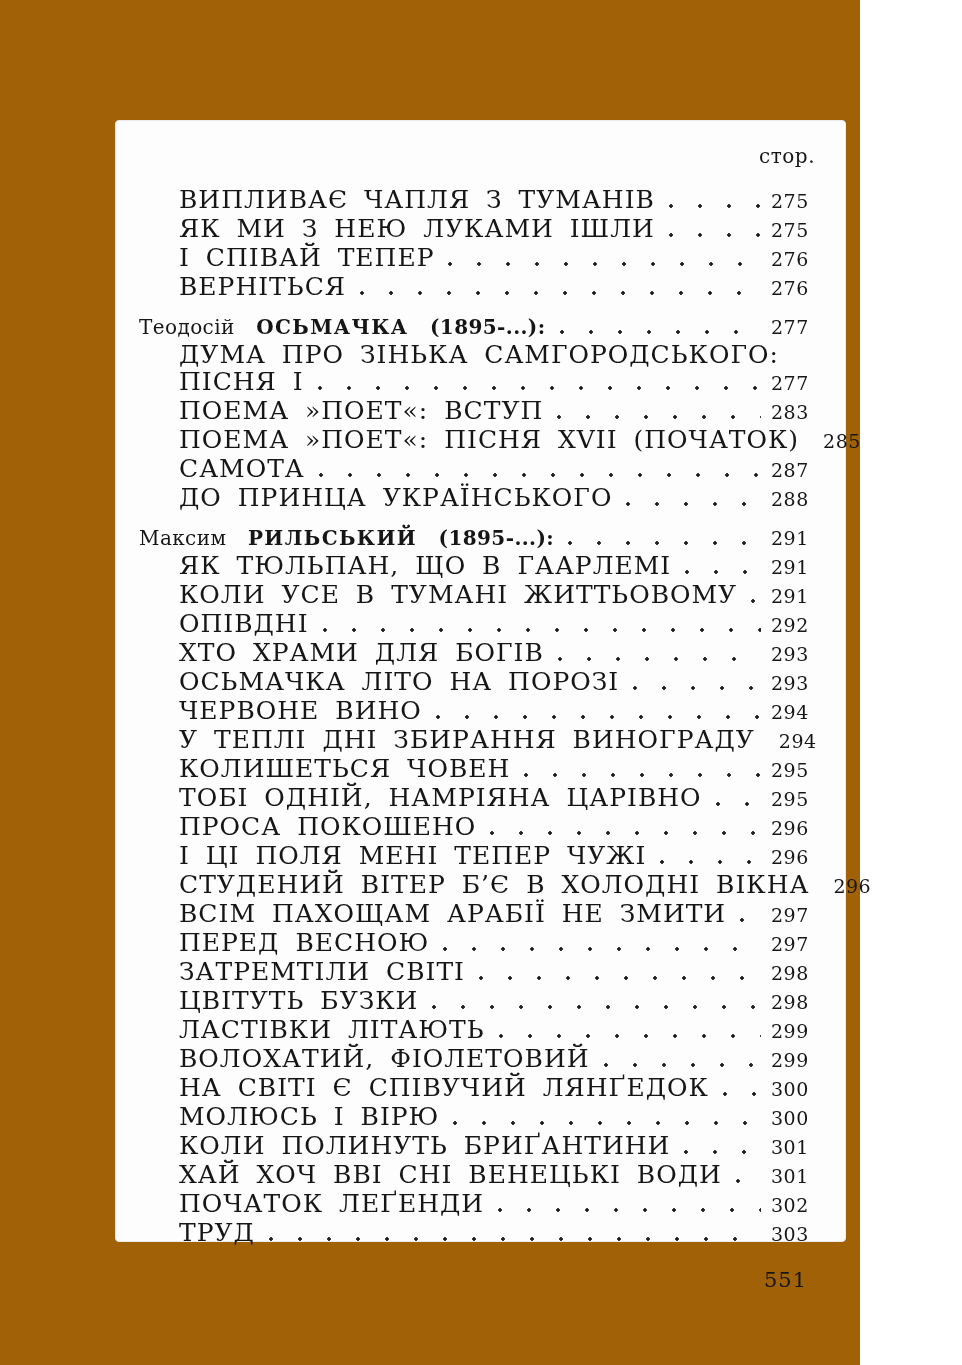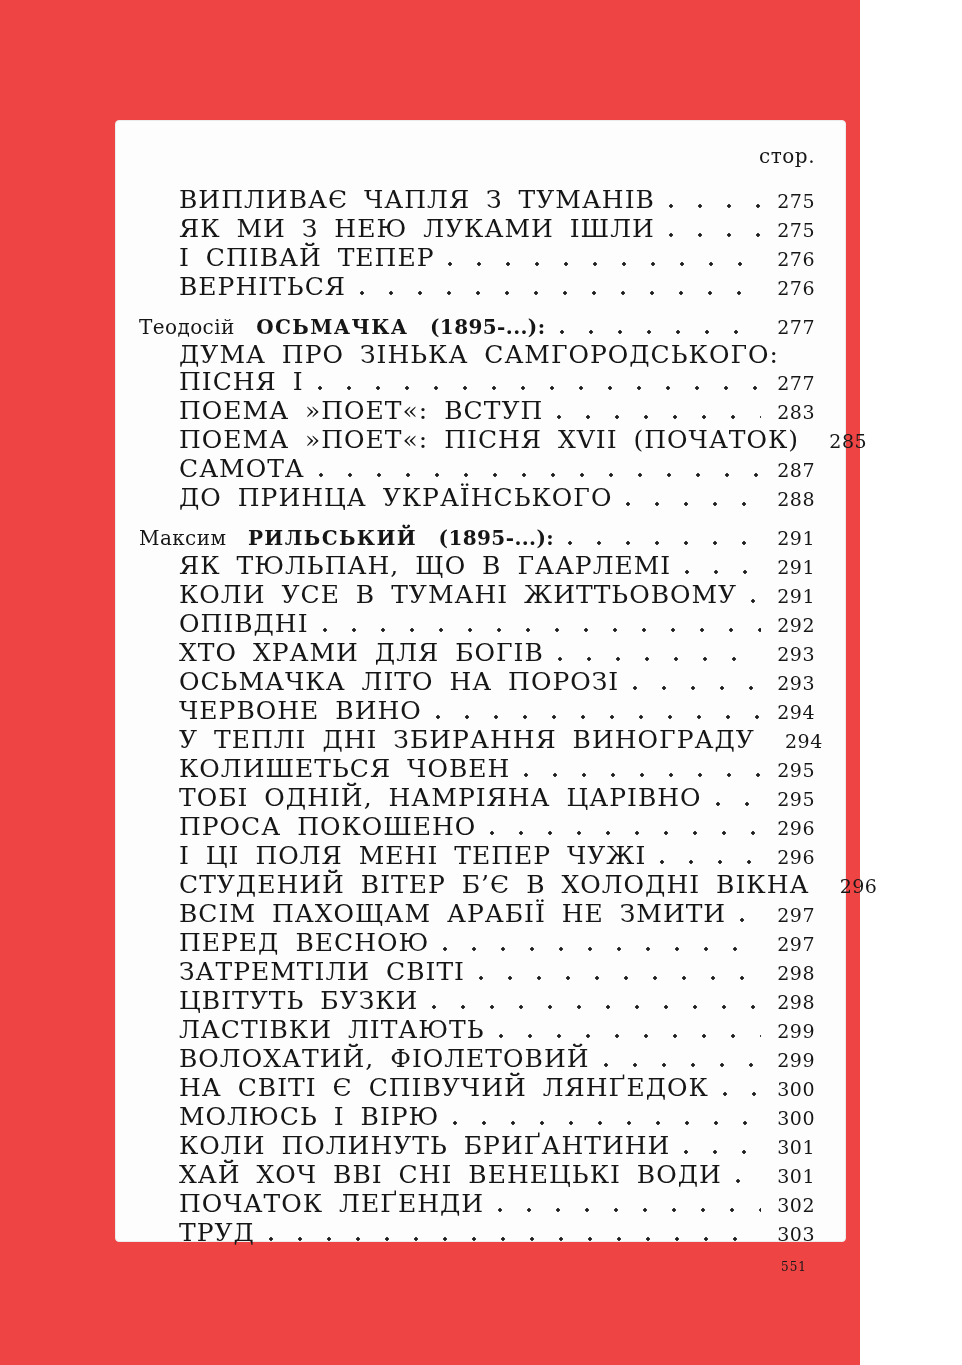"стор." .canvas { background: #ef4444 -> #a16207 }
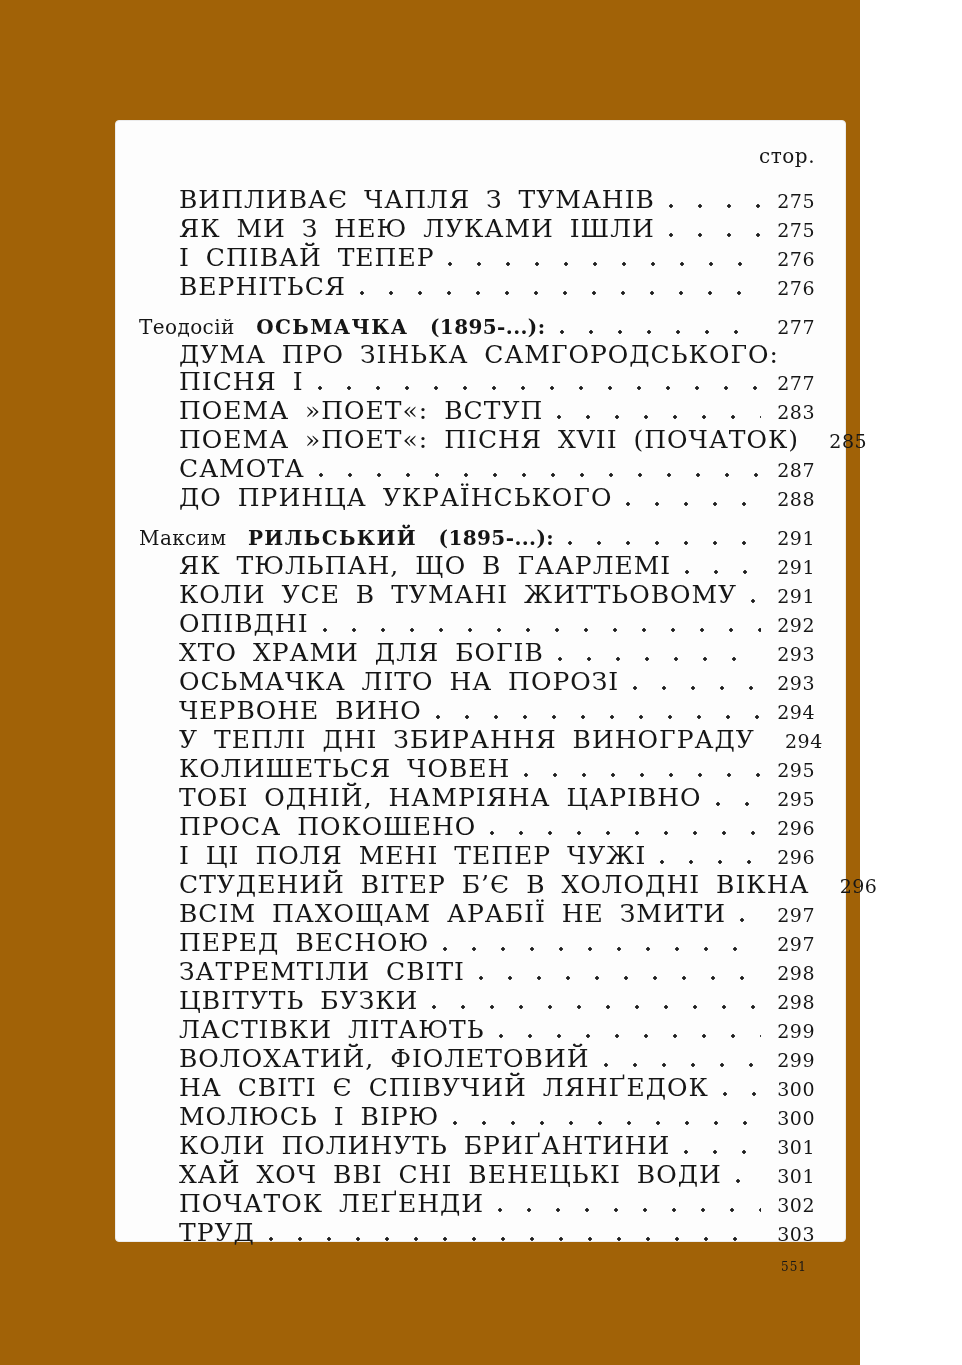"275" .pagenum { text-align: right -> left }
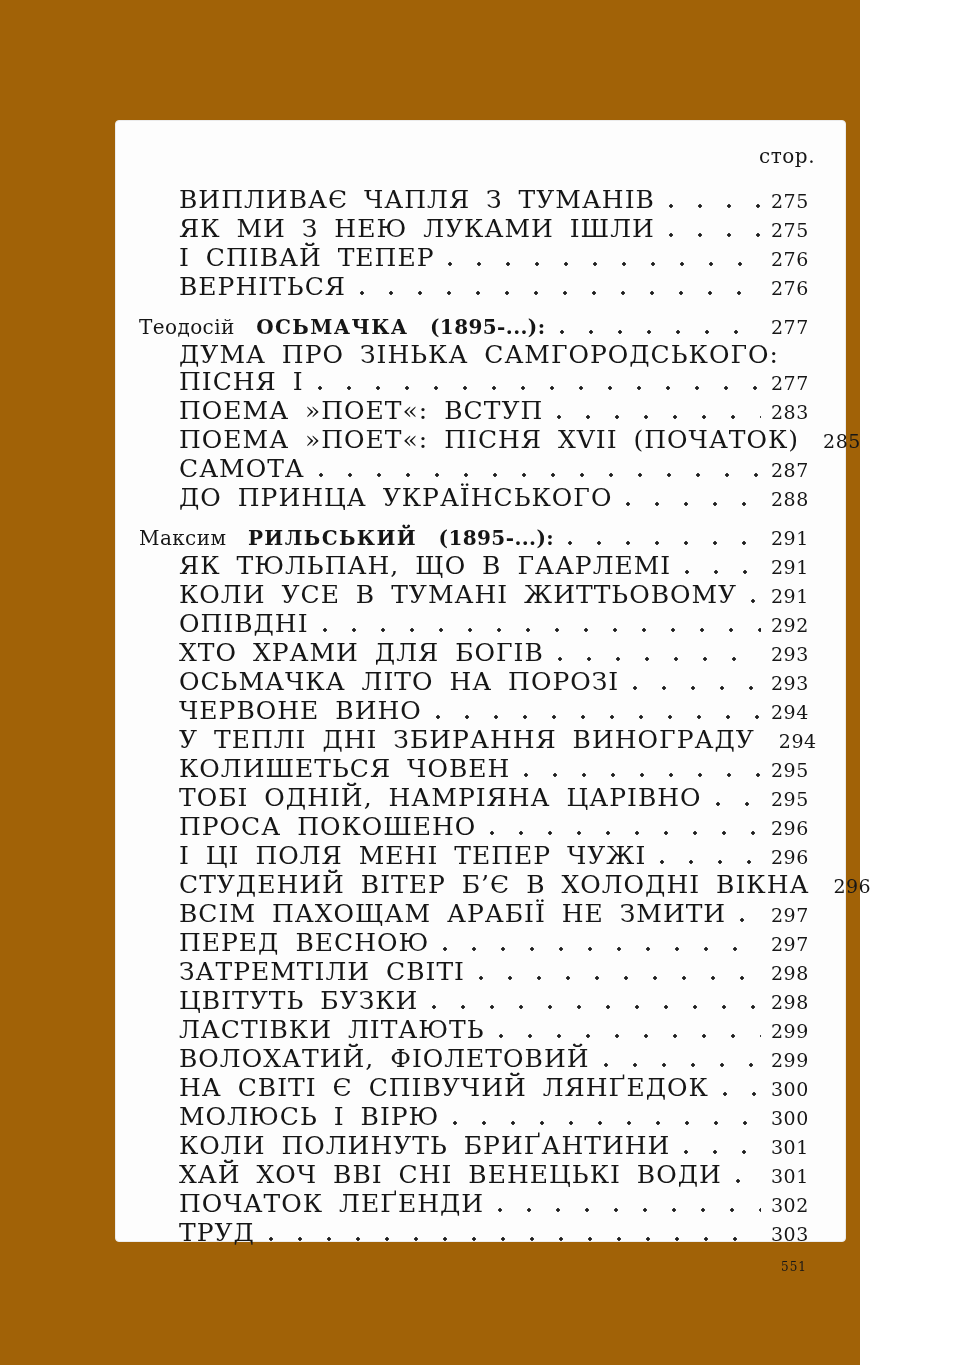"551" .page-footer { font-size: 12px -> 21px; margin-top: 12px -> 20px }
